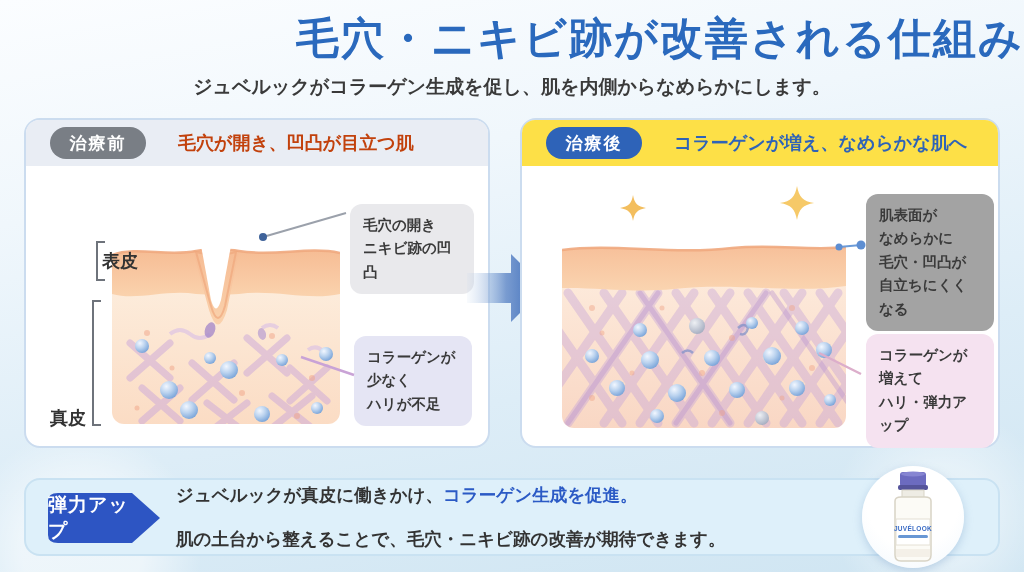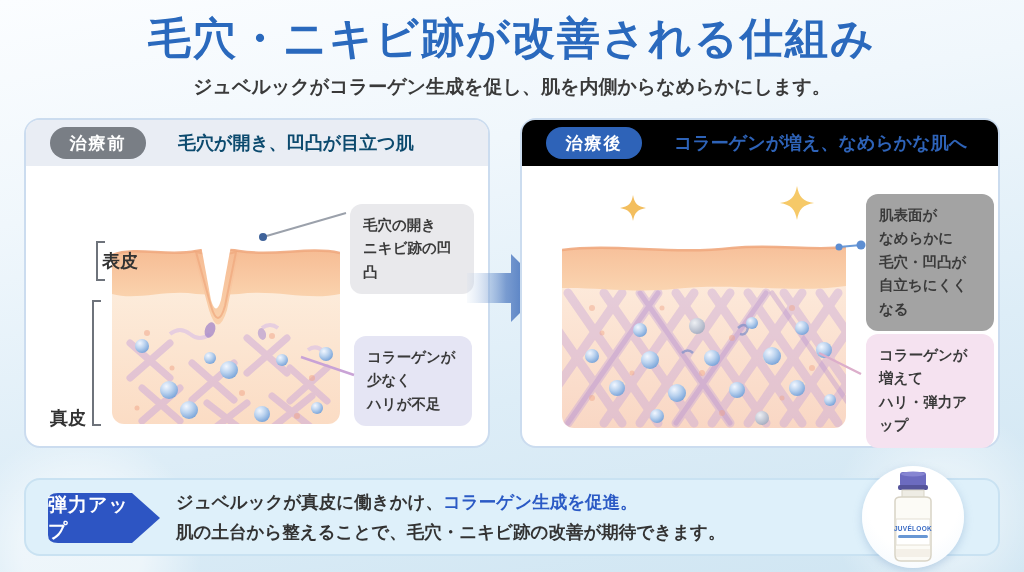"毛穴・ニキビ跡が改善される仕組み" .title { text-align: center -> right }
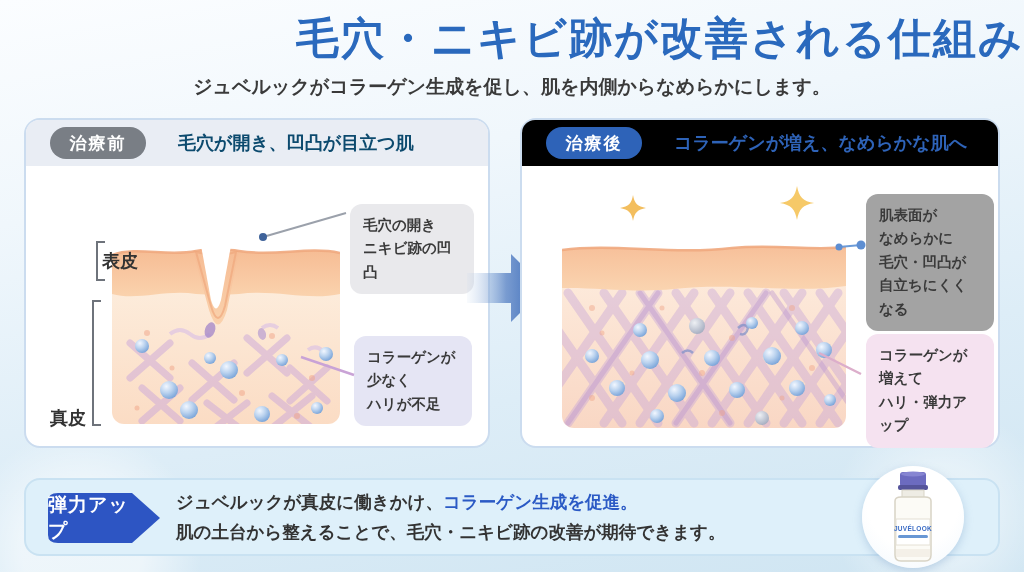"毛穴が開き、凹凸が目立つ肌" .card-heading { color: #0c4a6e -> #c2410c }
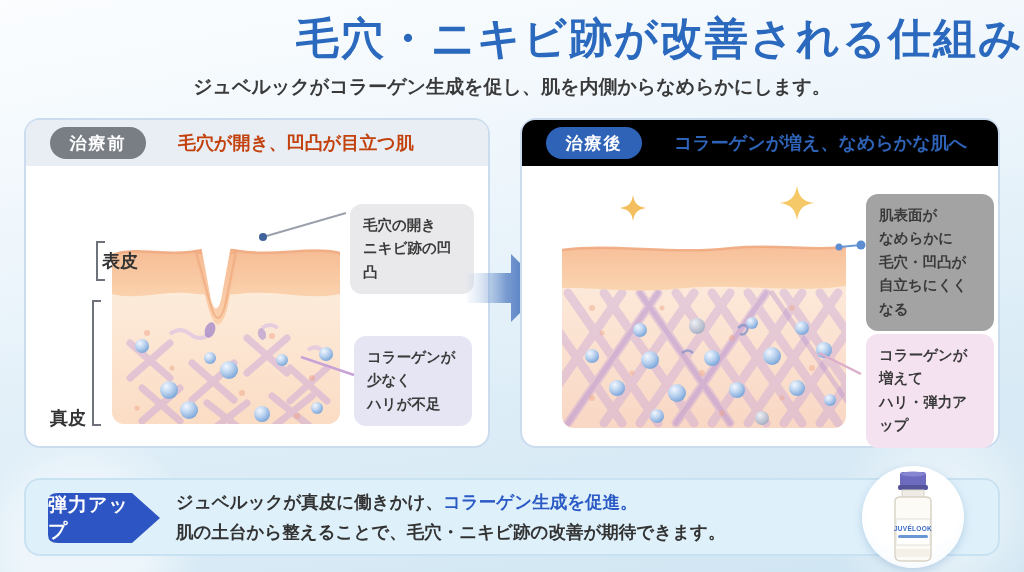"治療後" .head-after { background: #000000 -> #fde047 }
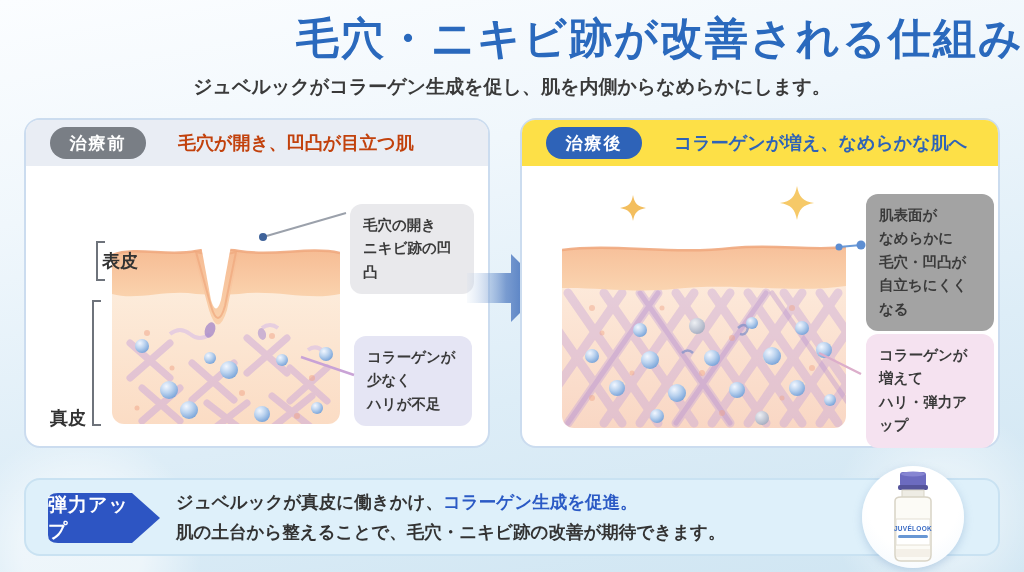"ジュベルックが真皮に働きかけ、コラーゲン生成を促進。" .point-text { justify-content: center -> space-between }
